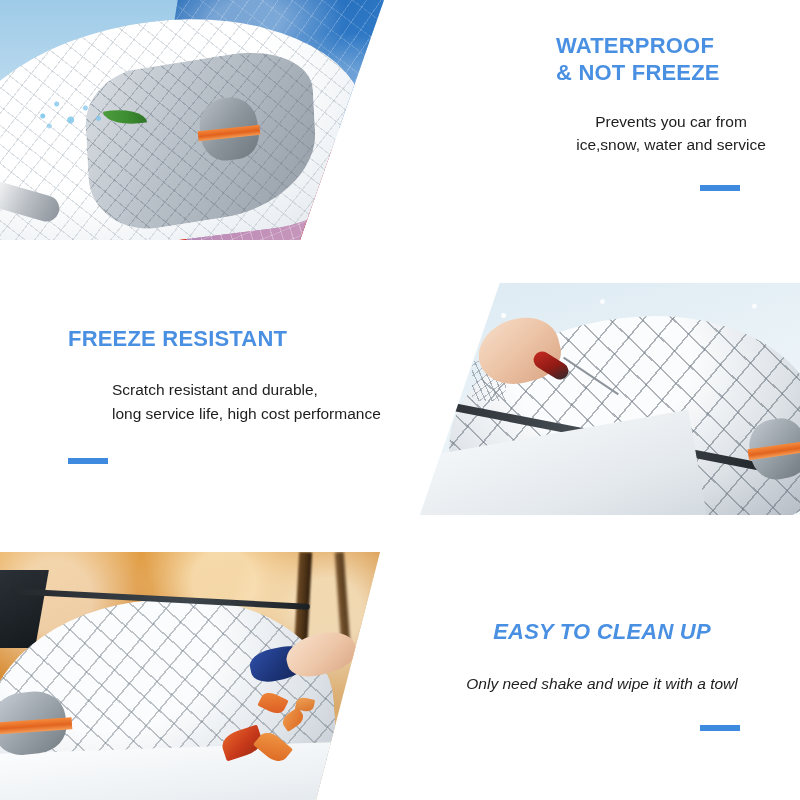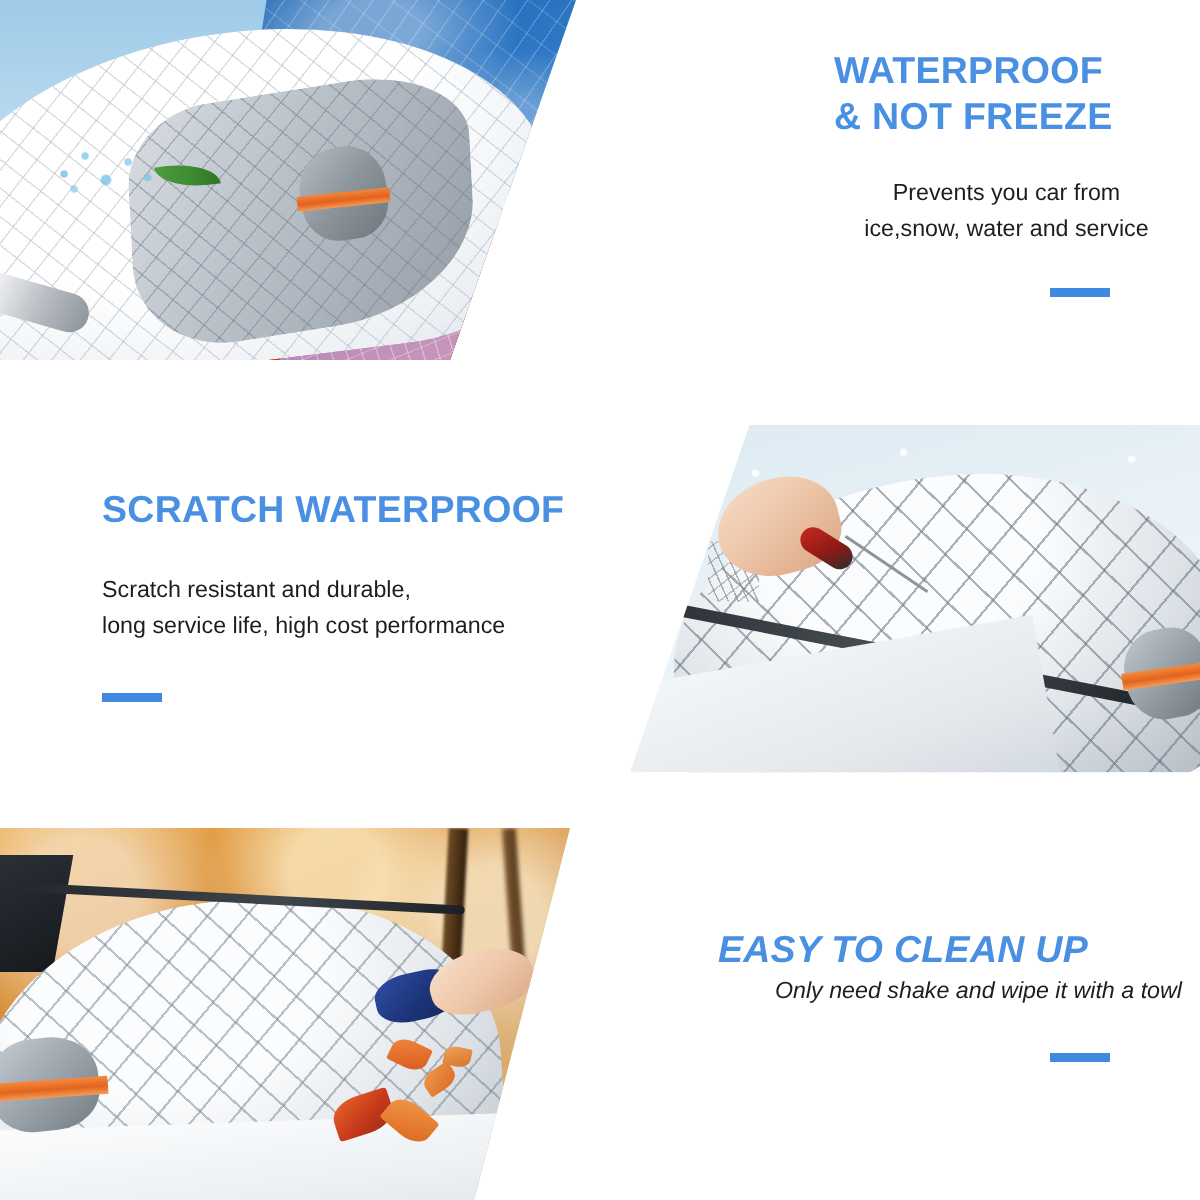"WATERPROOF" .heading { font-size: 25px -> 22px }
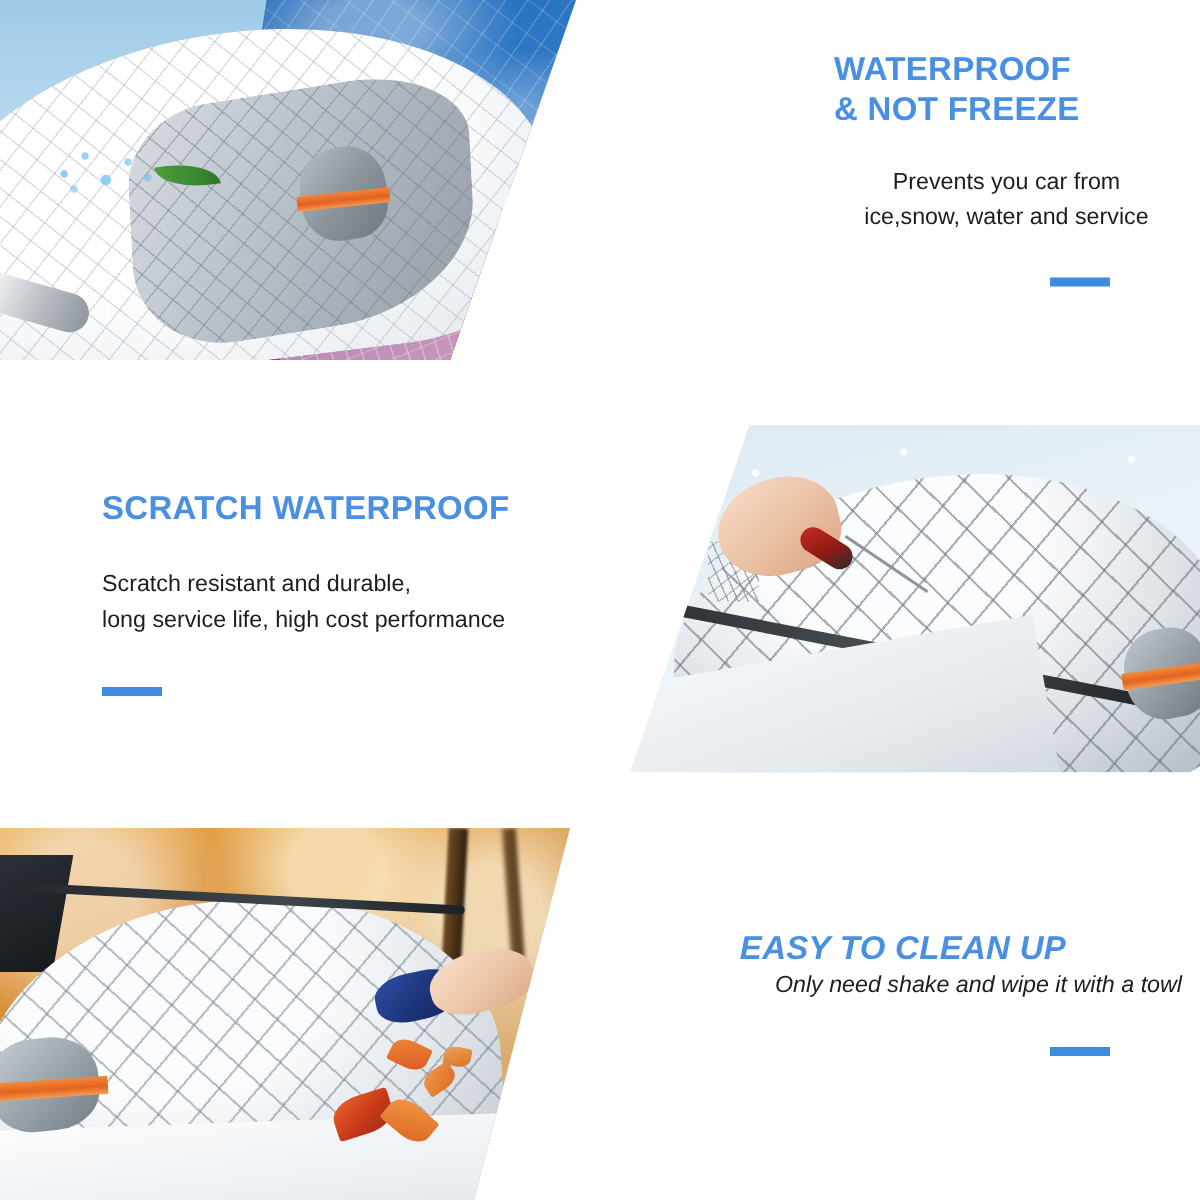"SCRATCH WATERPROOF" div.heading { text: SCRATCH WATERPROOF -> FREEZE RESISTANT }
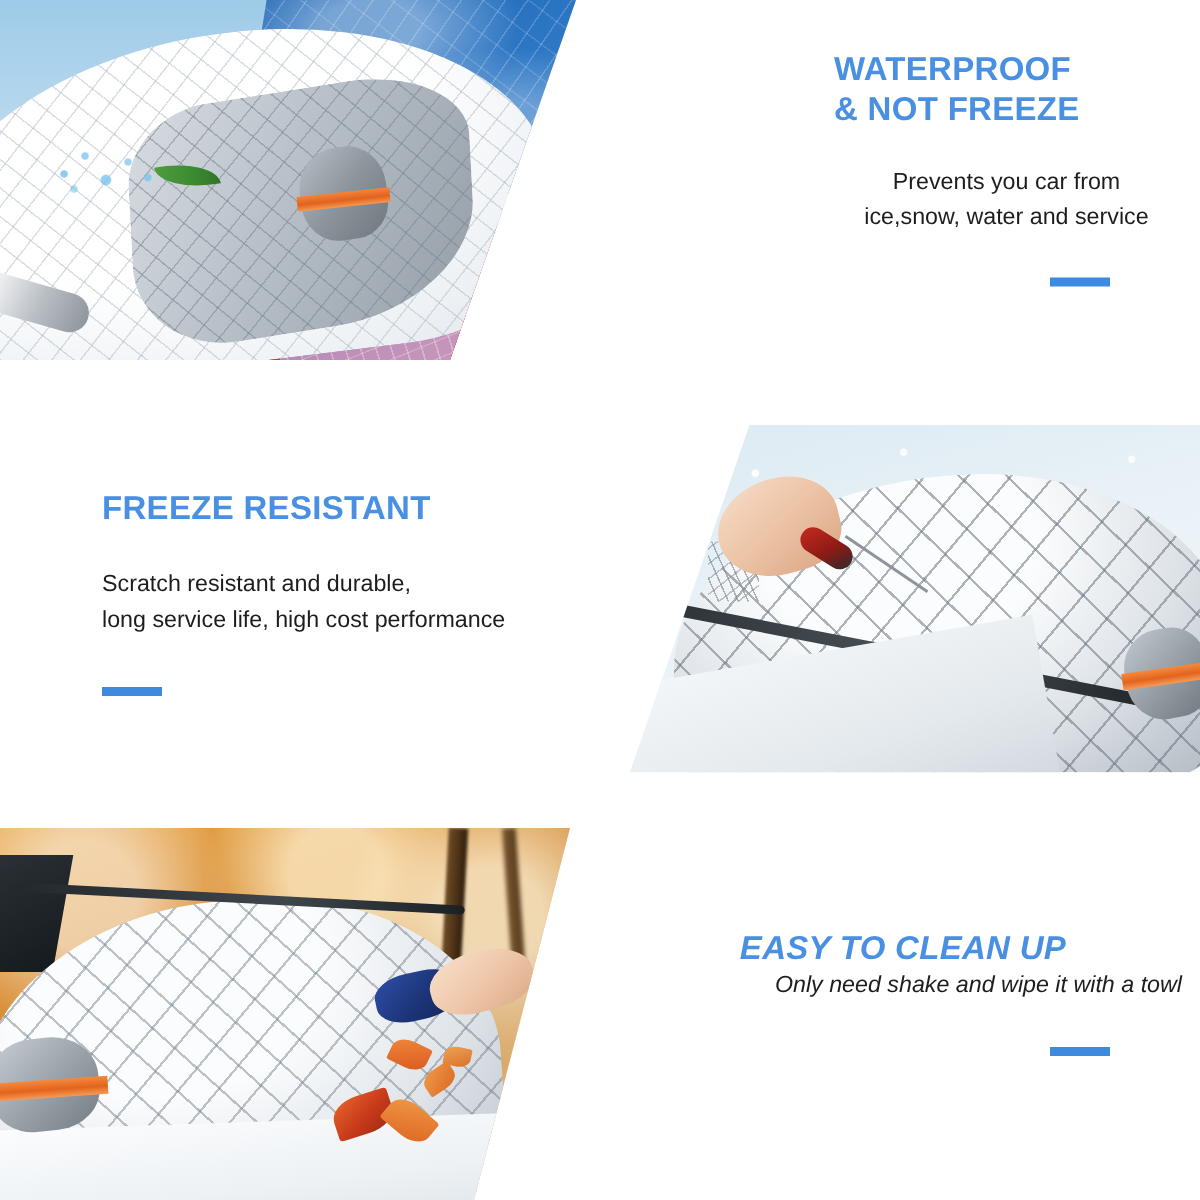"Scratch resistant and durable," #text-2 .body { margin-left: none -> 44px }
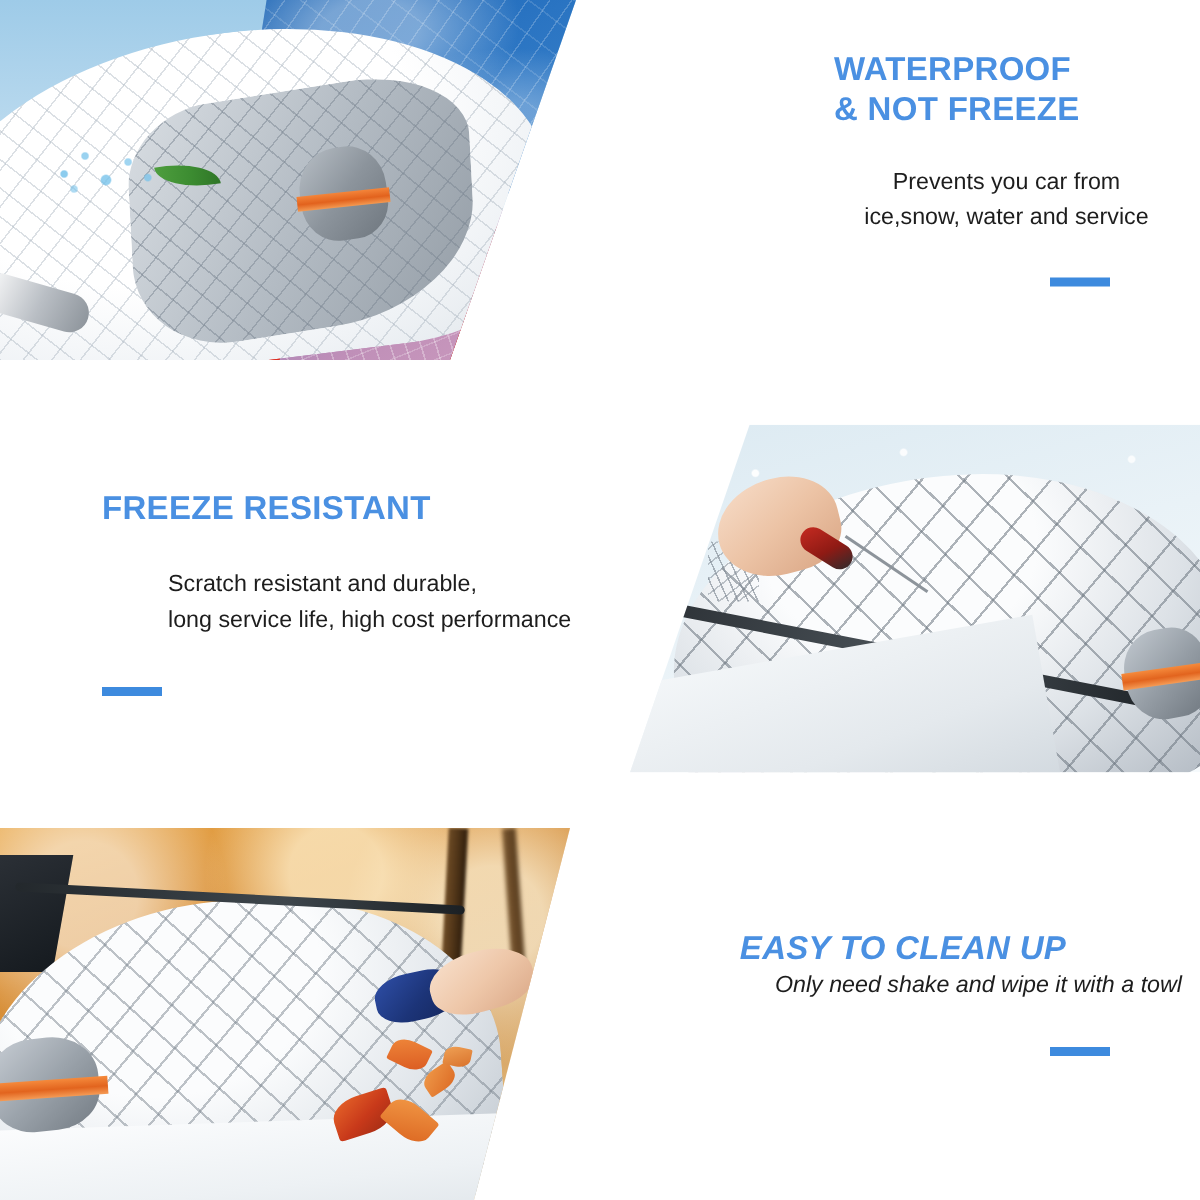"Only need shake and wipe" #text-3 .body { margin-top: none -> 27px; text-align: right -> center }
